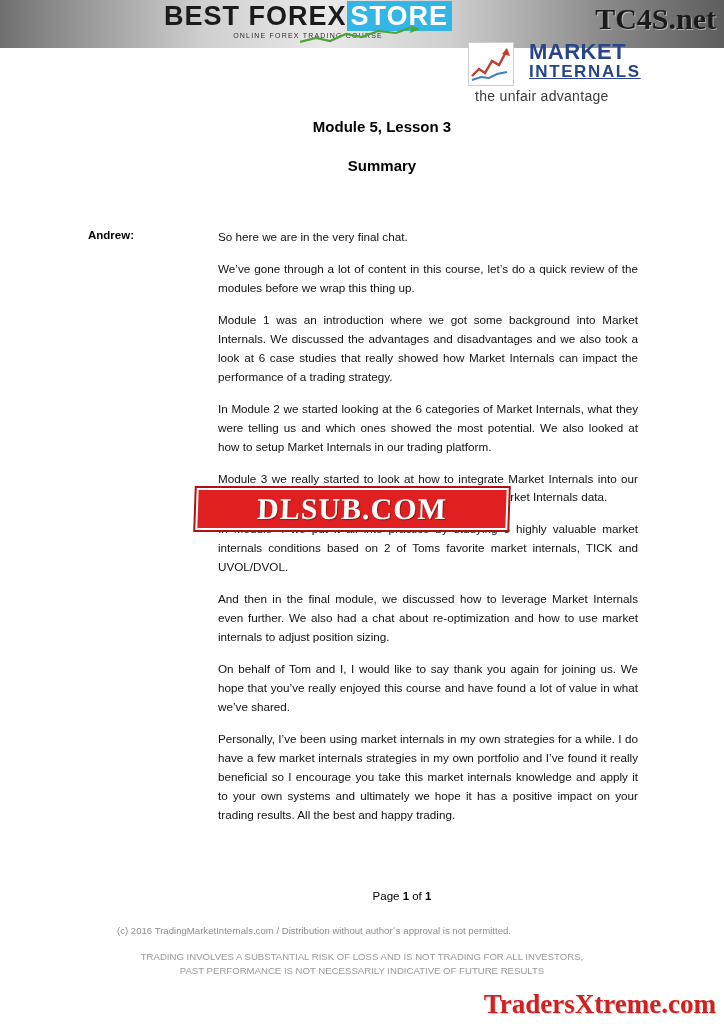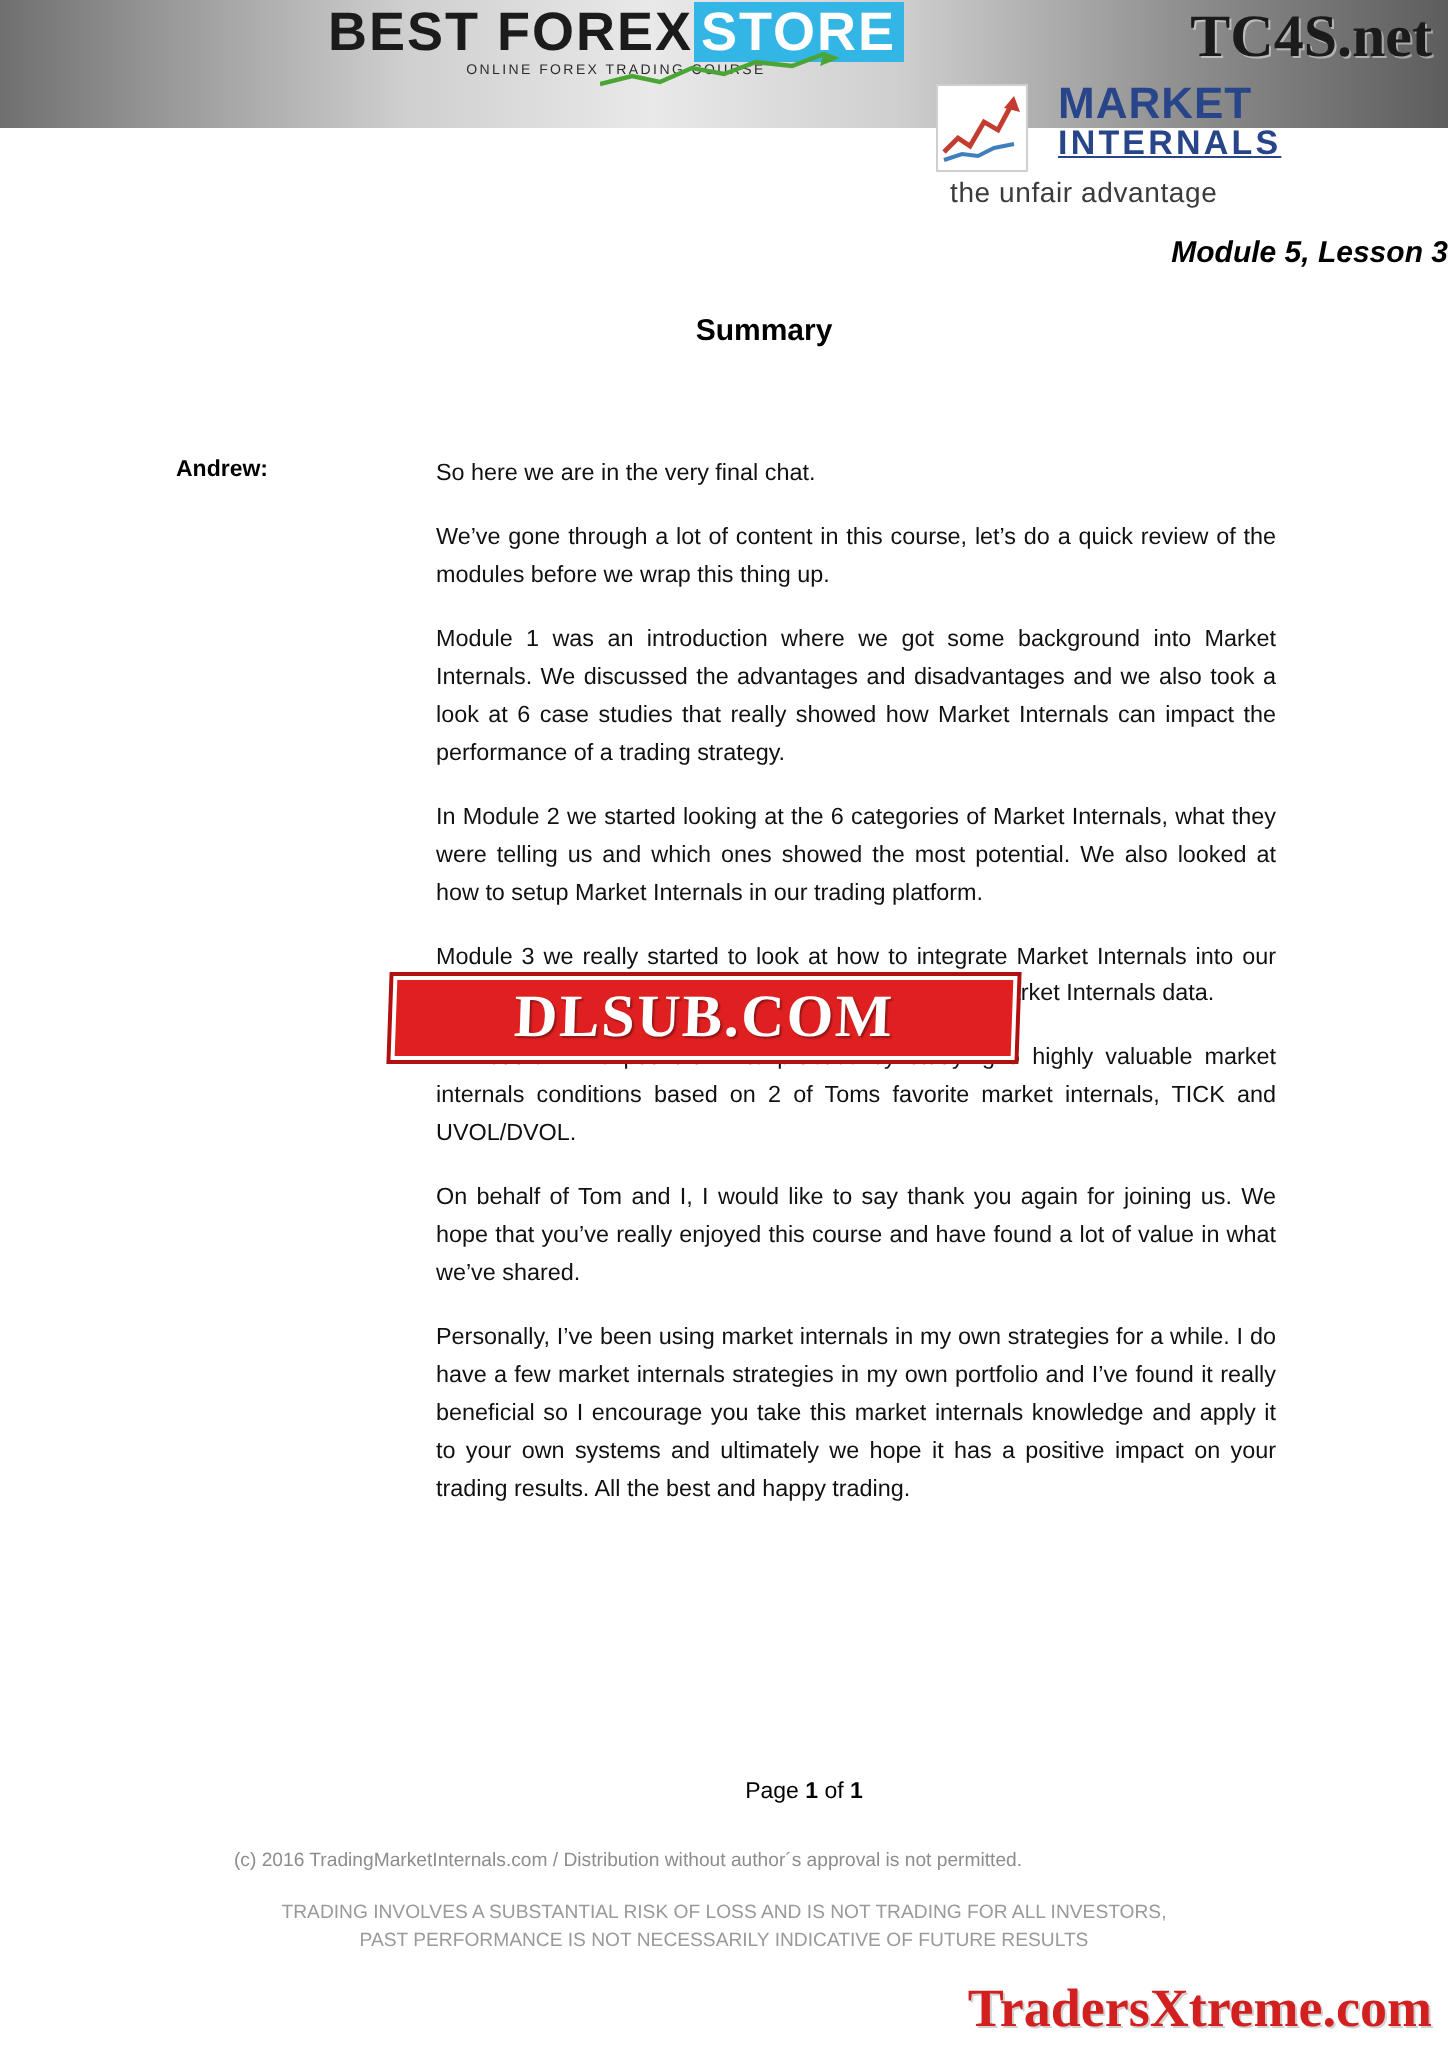"BEST FOREX STORE" .top-banner { height: 64px -> 48px }
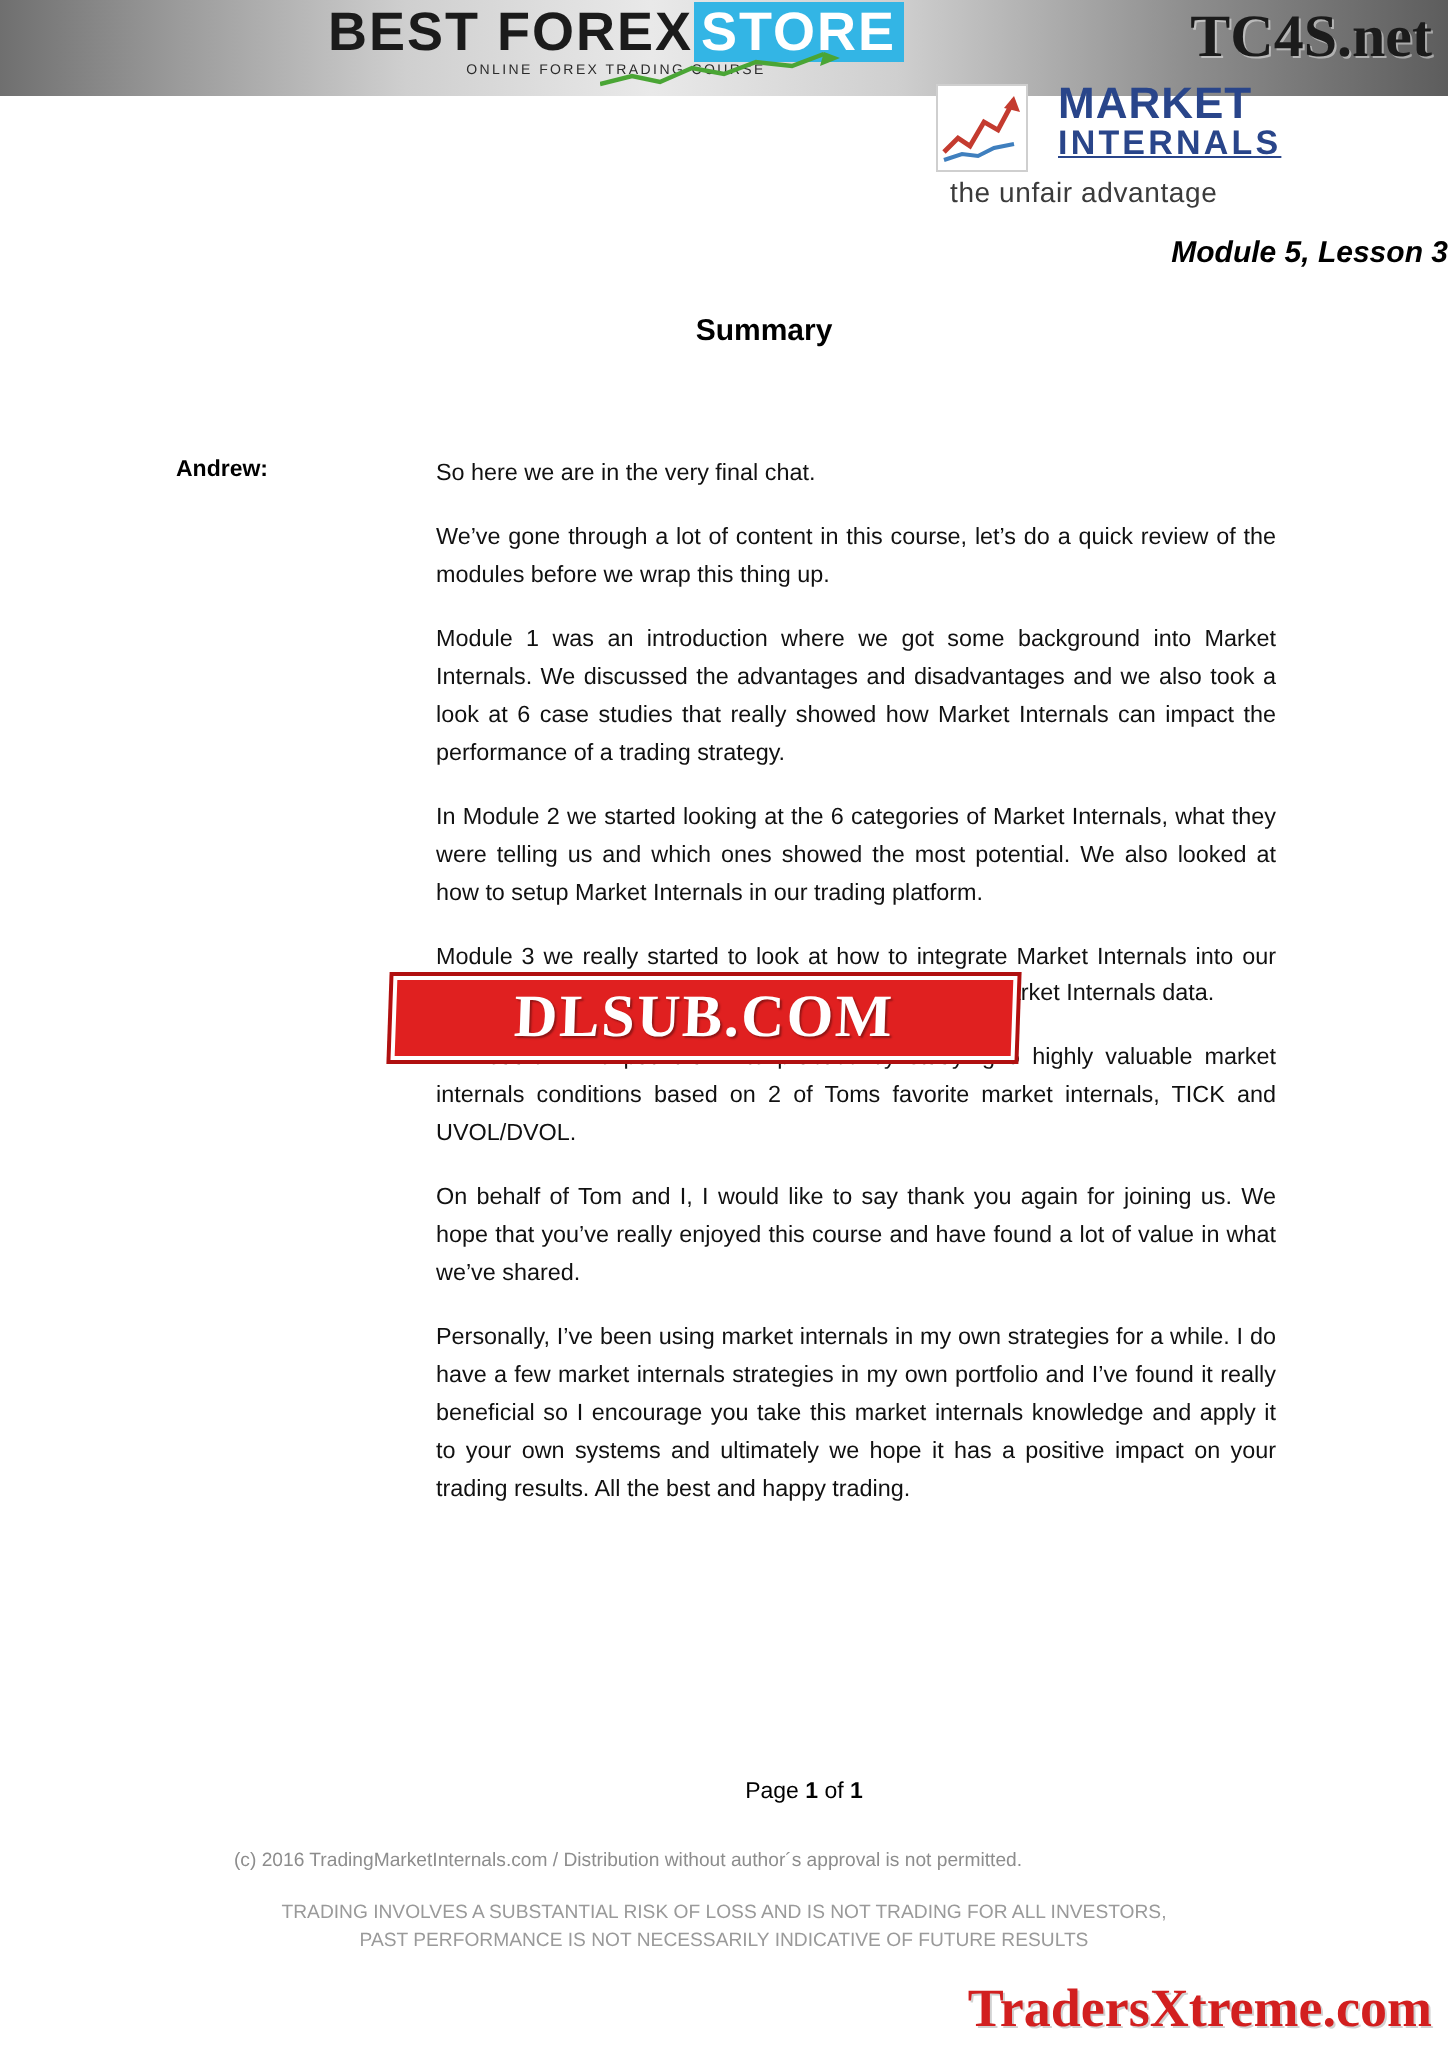"Module 5, Lesson 3" .title { font-style: italic -> none; text-align: right -> center }
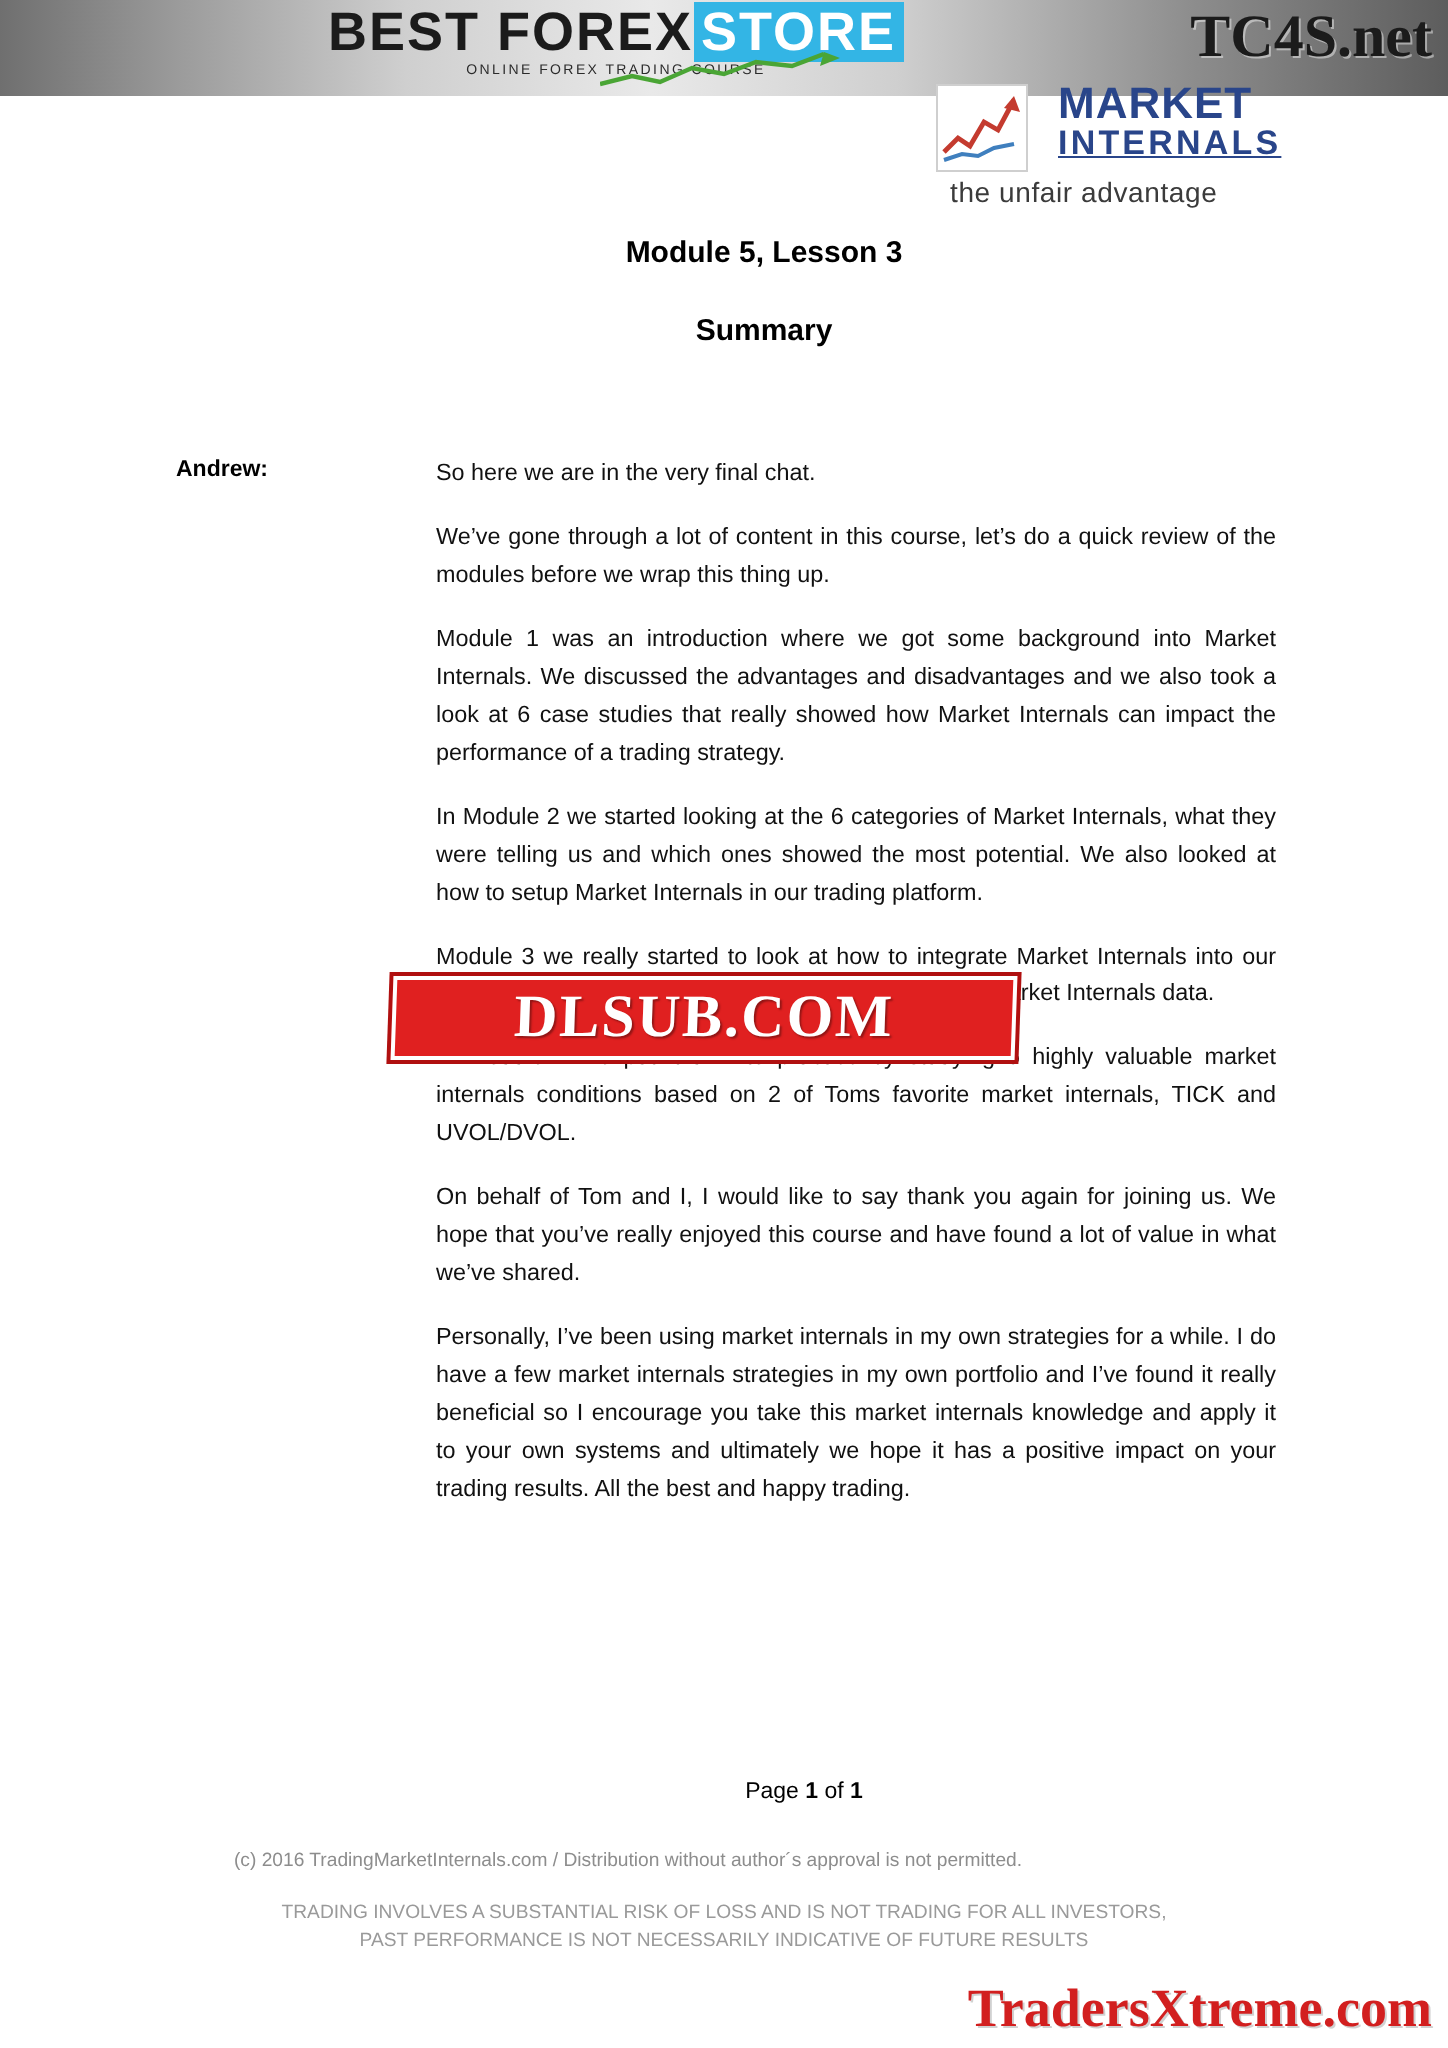"And then in the final" p.para { html: none -> <p>And then in the final module, we discussed how to leverage Market Internals even further. We also had a chat about re-optimization and how to use market internals to adjust position sizing.</p> }
